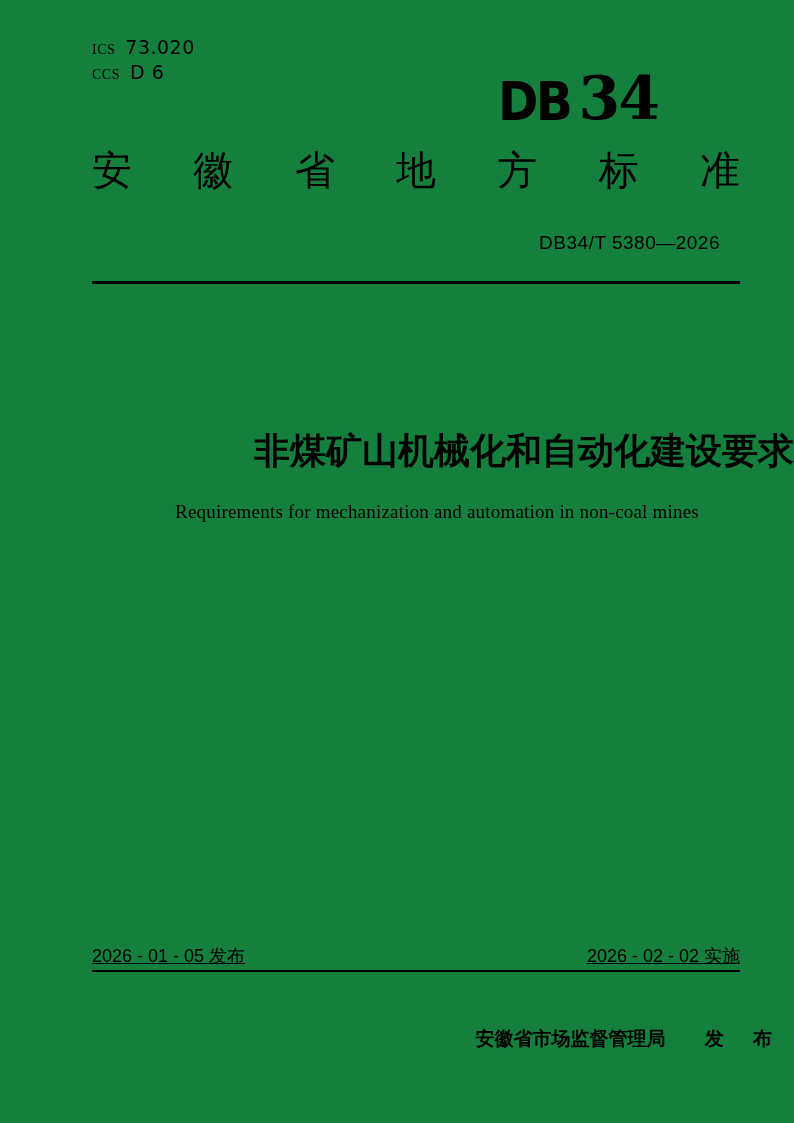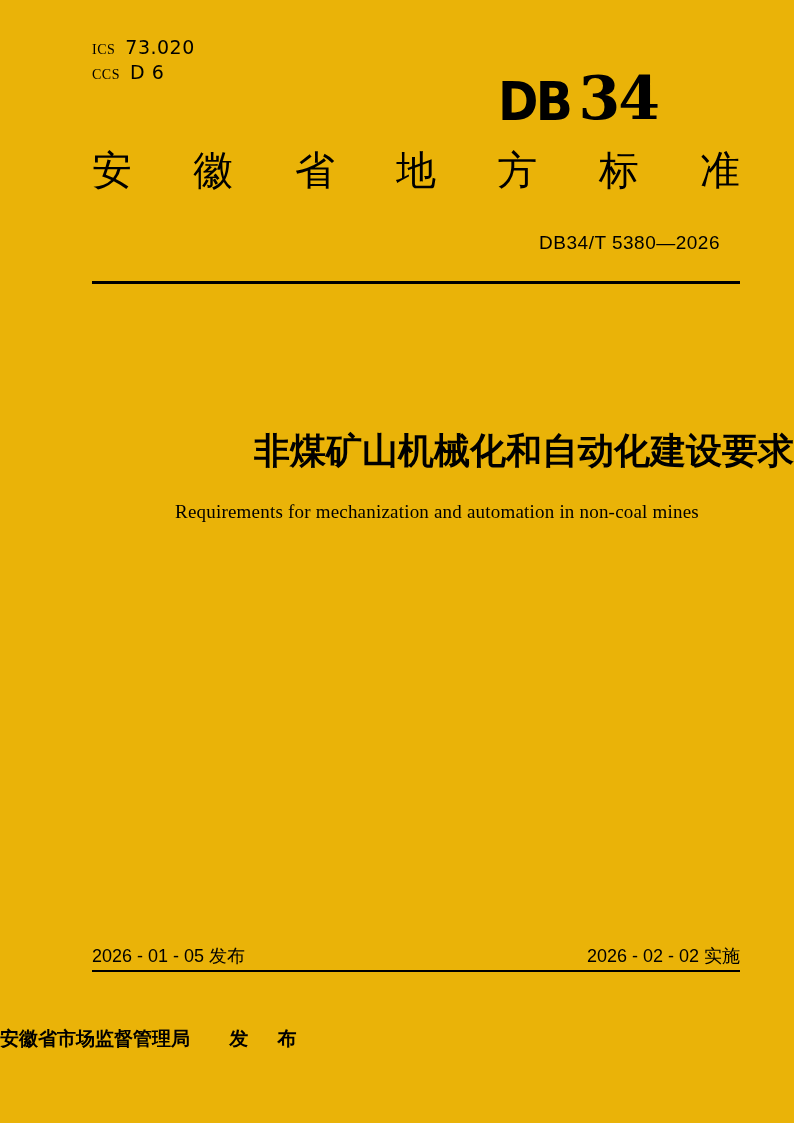"ICS" .page { background: #eab308 -> #15803d }
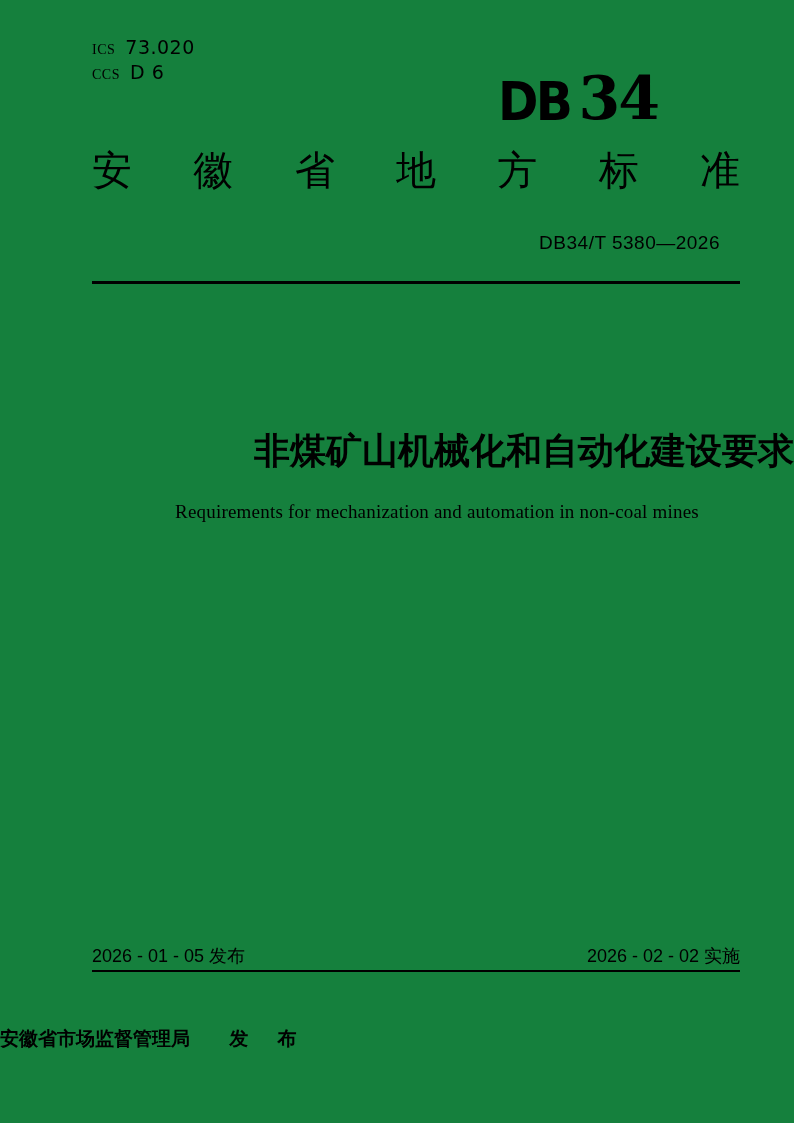"2026 - 01 - 05" .dates { text-decoration: none -> underline }
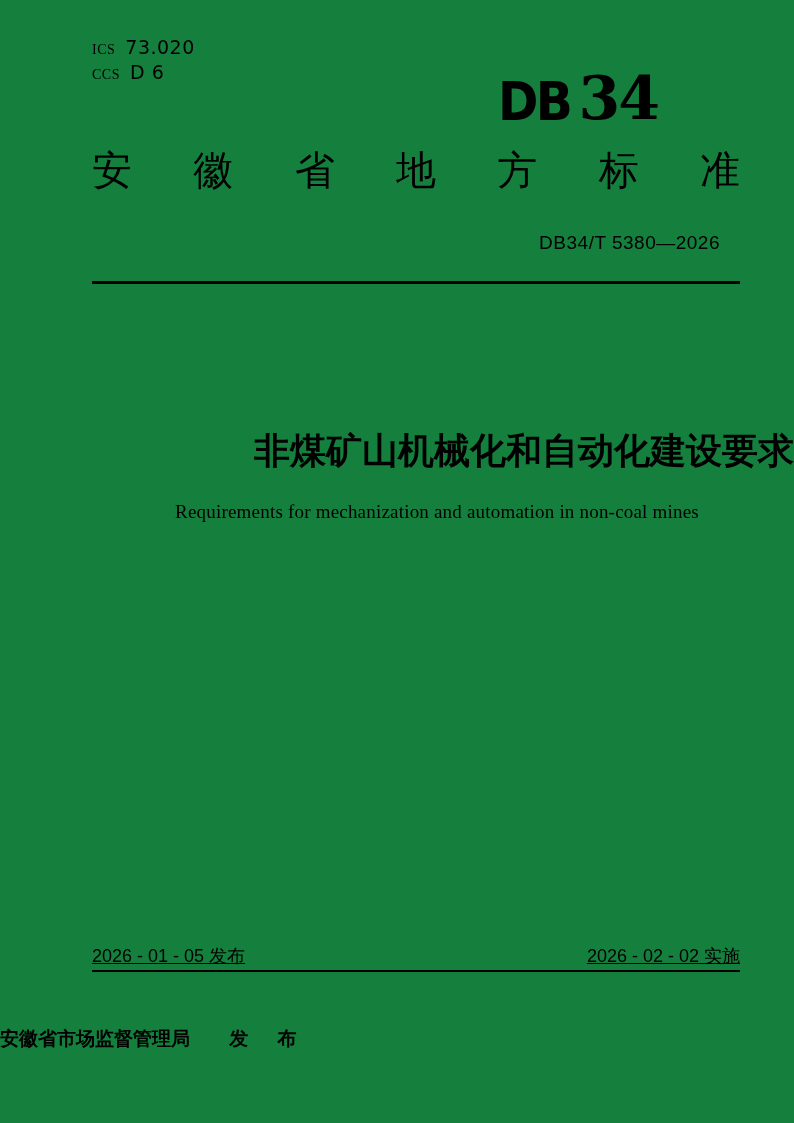"安徽省市场监督管理局 发 布" .publisher-line { text-align: left -> right }
